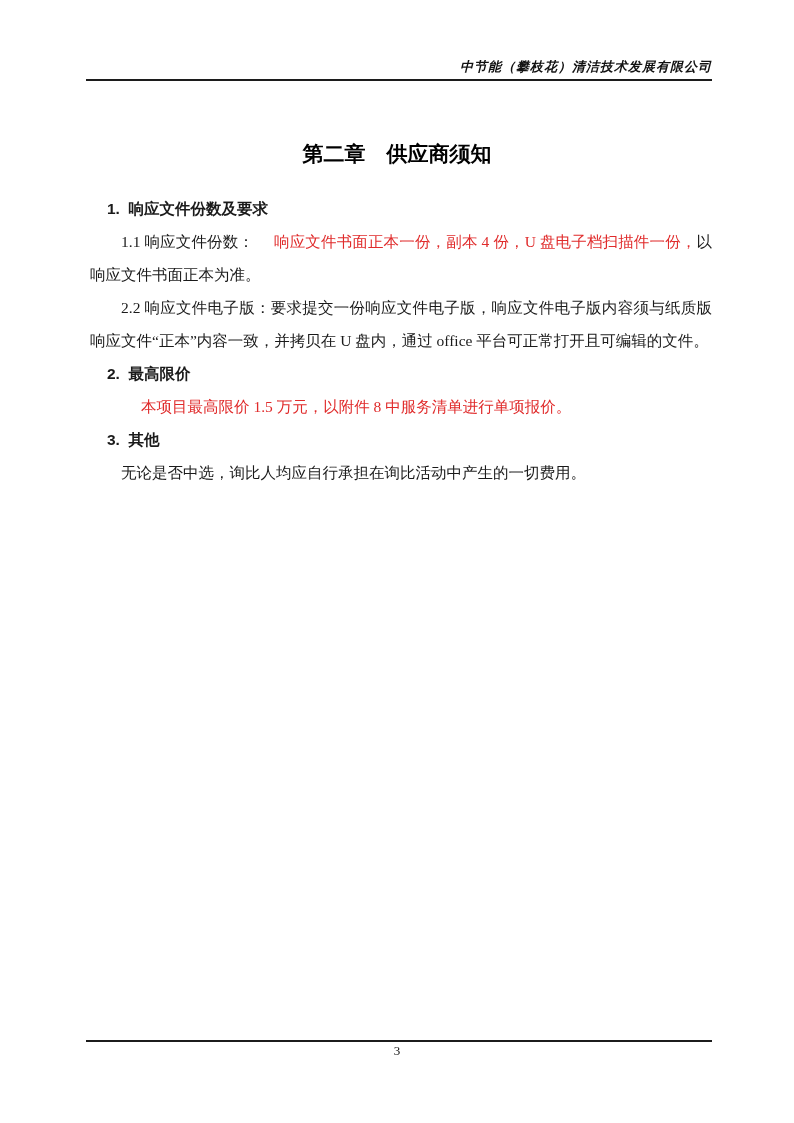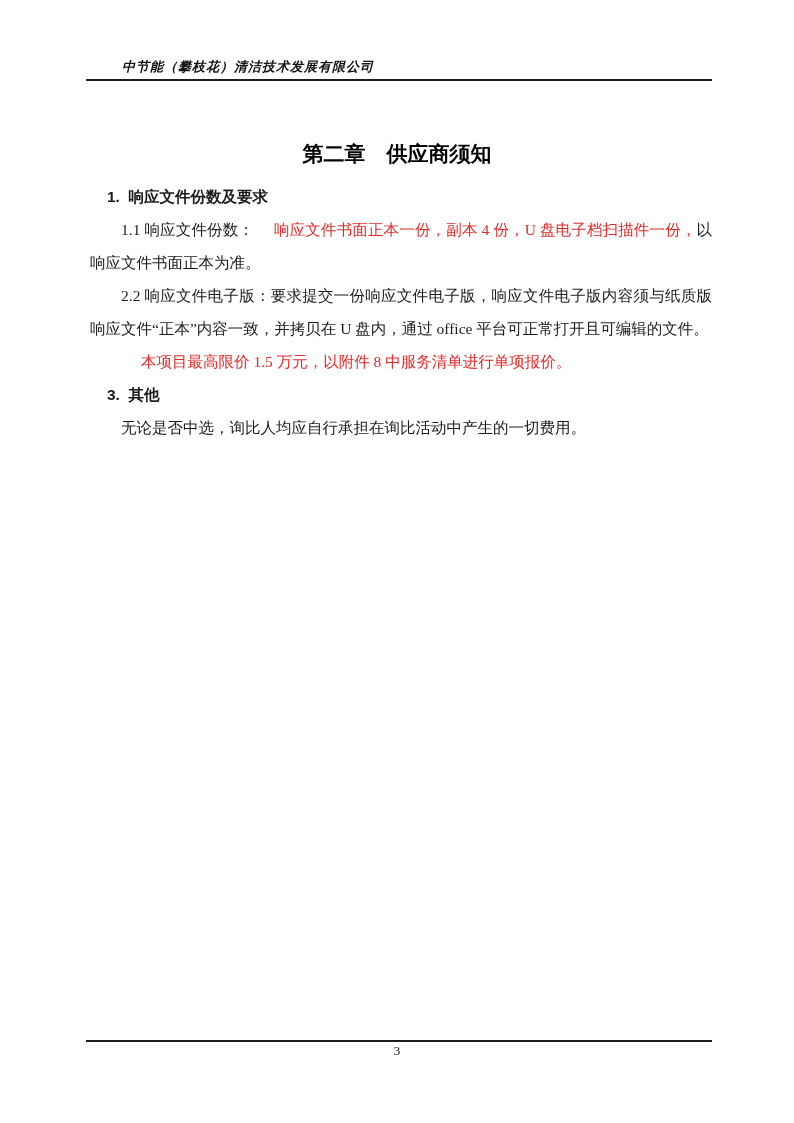"中节能（攀枝花）清洁技术发展有限公司" .company-name { text-align: none -> right }
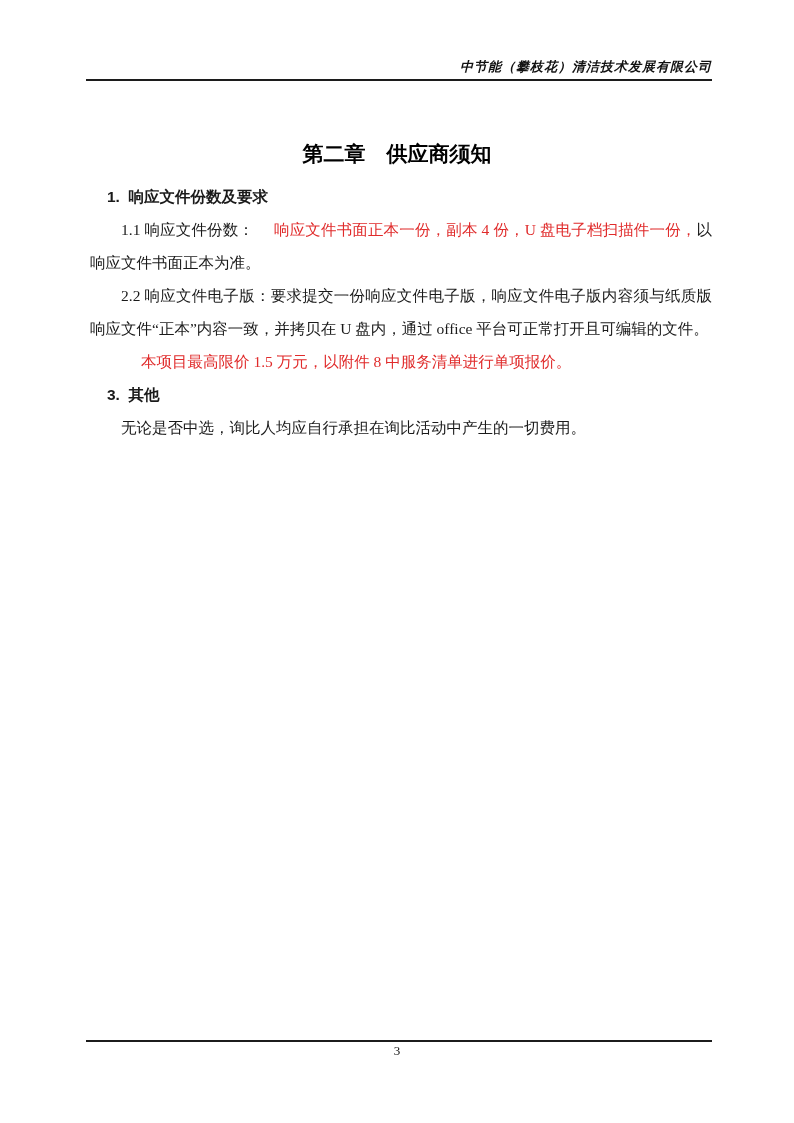"1. 响应文件份数及要求" .content { top: 180px -> 192px }
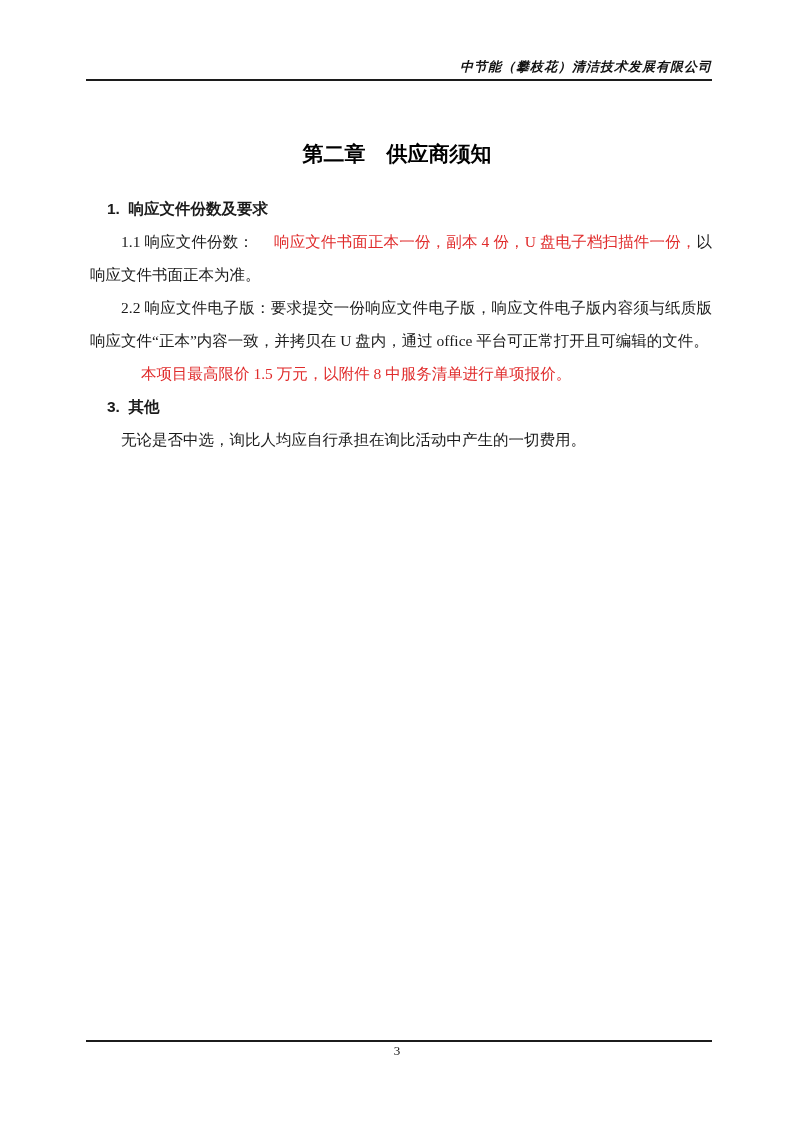"2. 最高限价" div.sec-heading { html: none -> <div>2. 最高限价</div> }
